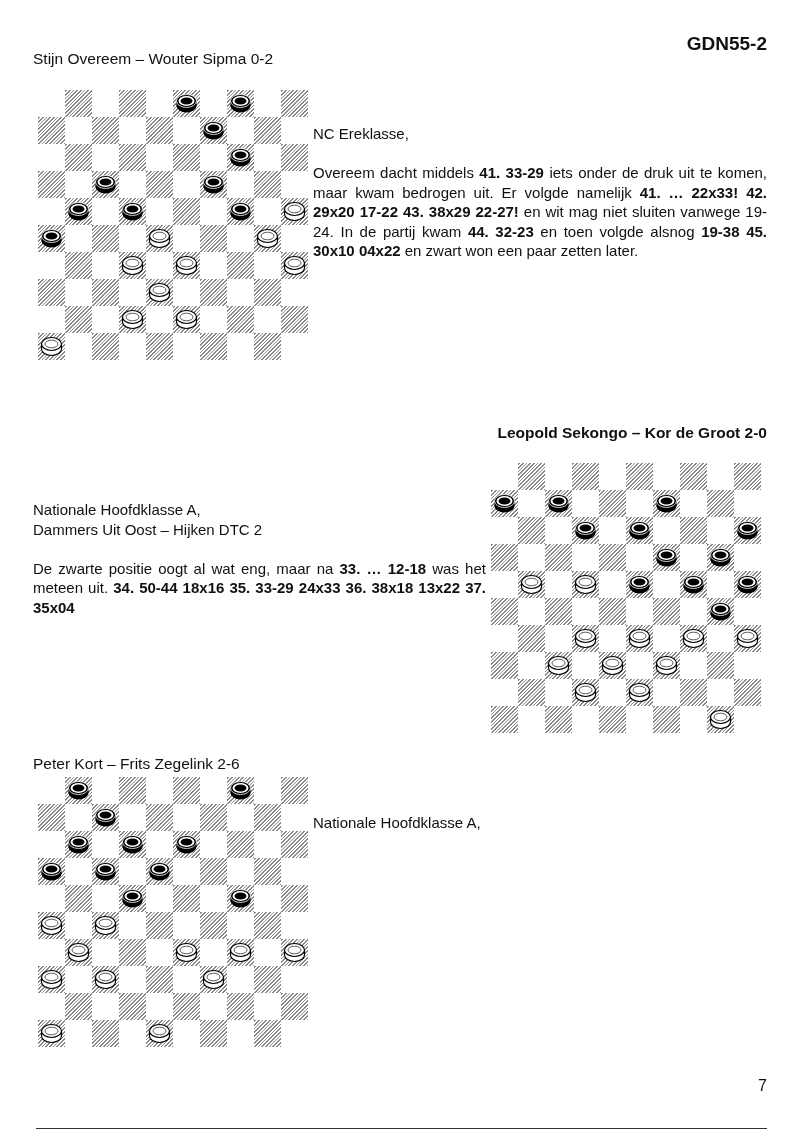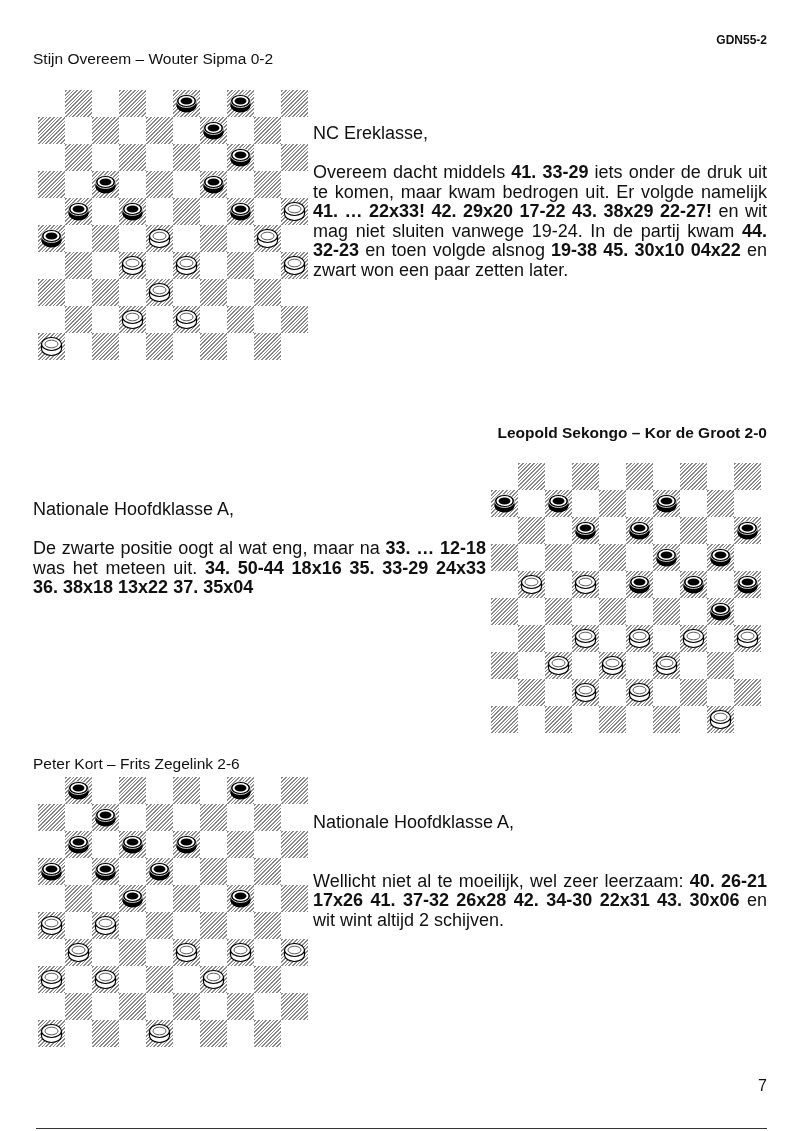"GDN55-2" .doc-code { font-size: 12px -> 19px }
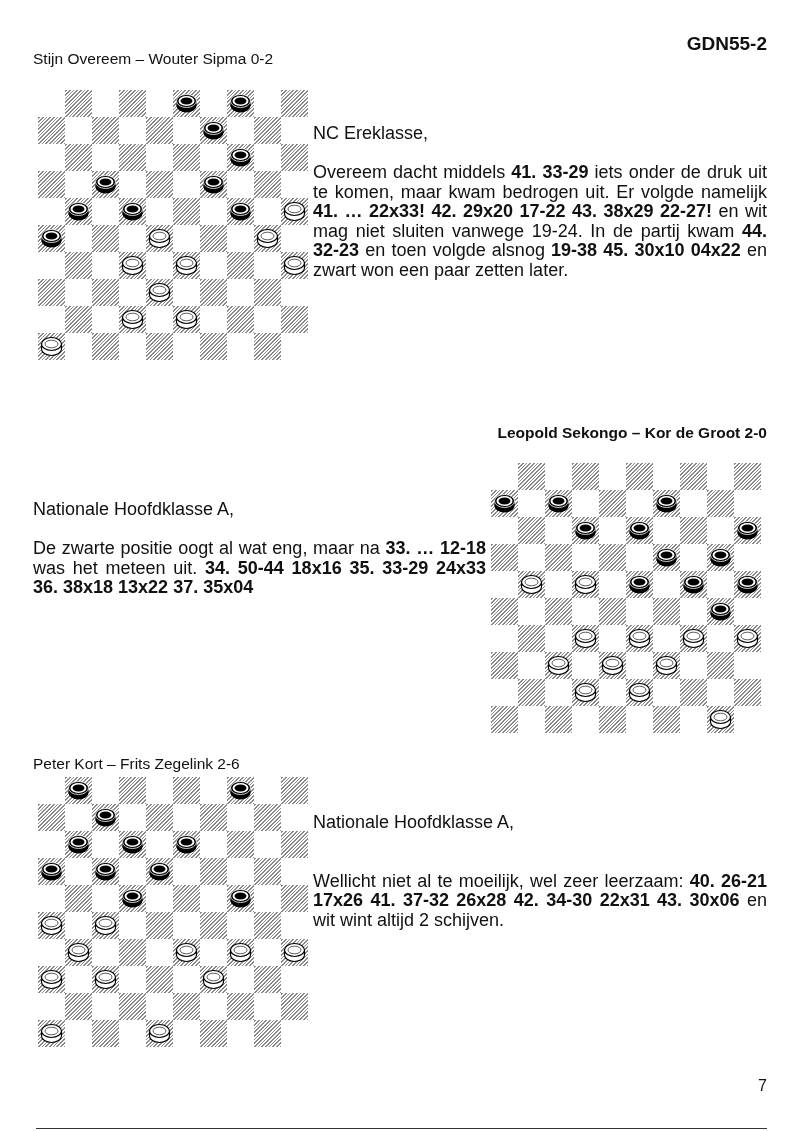"NC Ereklasse," .text { font-size: 18px -> 15px }
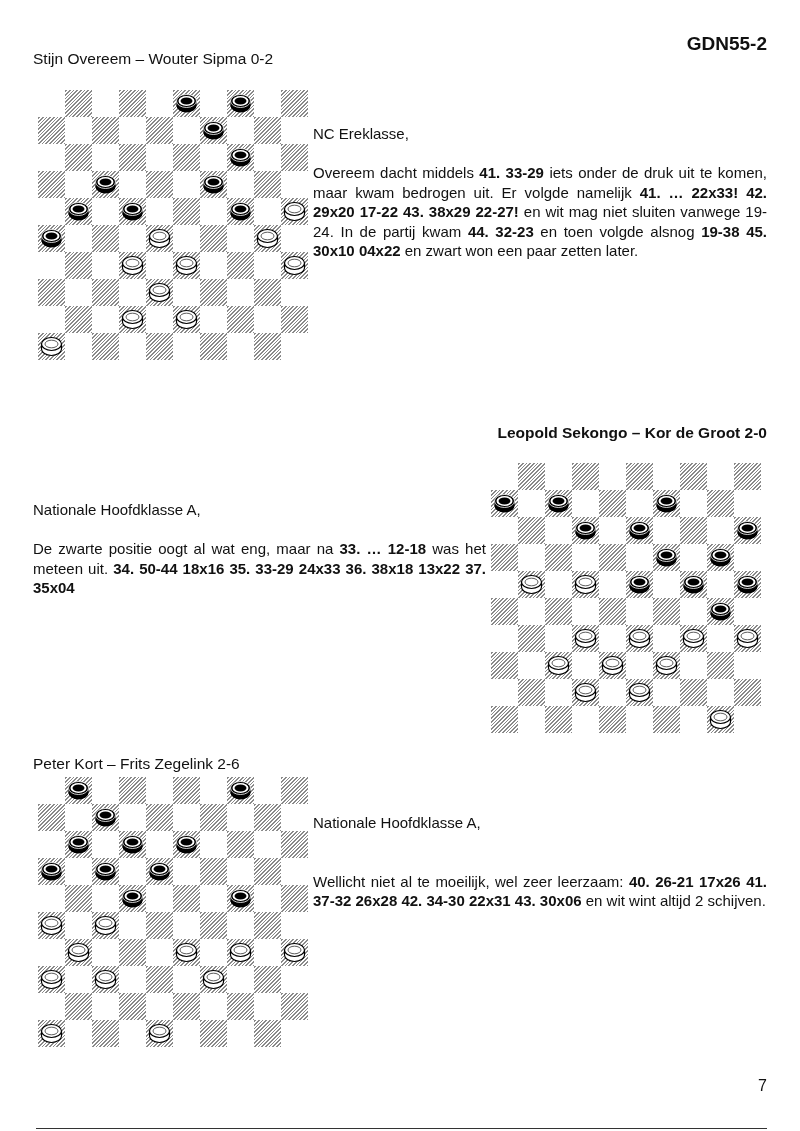"Dammers Uit Oost – Hijken" p { html: none -> <p>Dammers Uit Oost – Hijken DTC 2</p> }
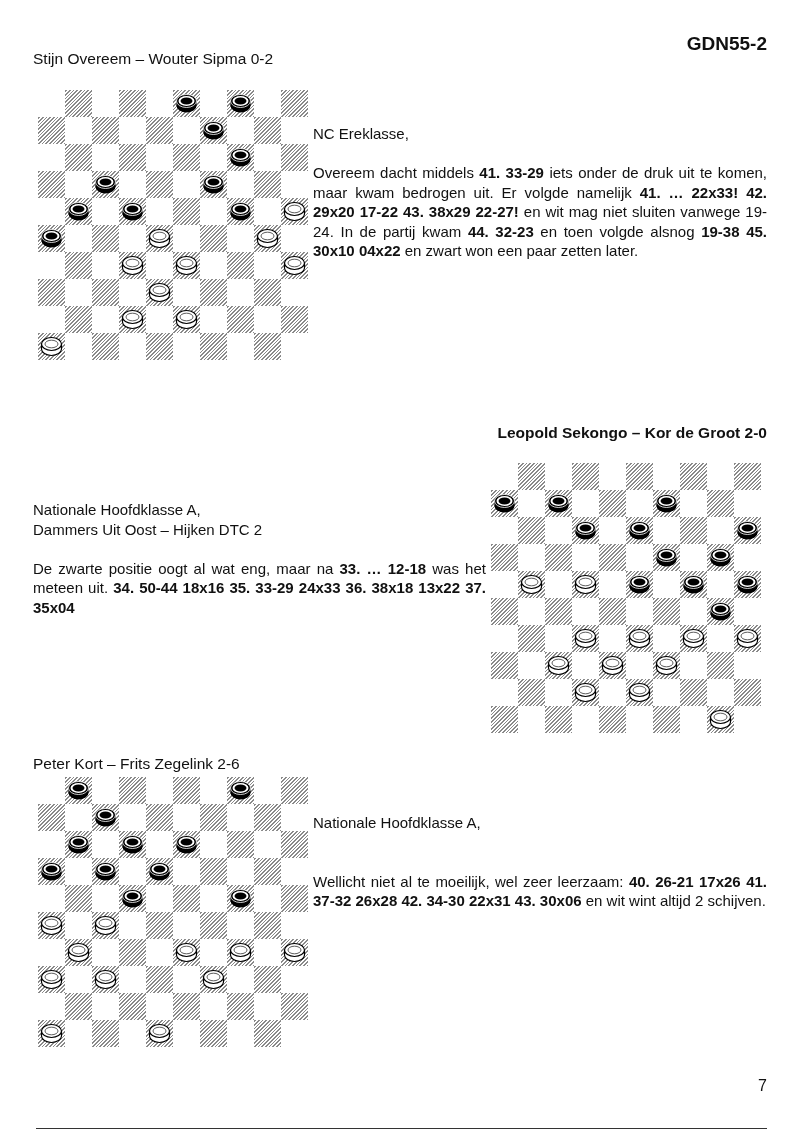"Wellicht niet al te moeilijk," p { html: <p>Wellicht niet al te moeilijk, wel zeer leerzaam: <b>40. 26-21 17x26 41. 37-32 26x28 42. 34-30 22x31 43. 30x06</b> en wit wint altijd 2 schijven.</p> -> none }
